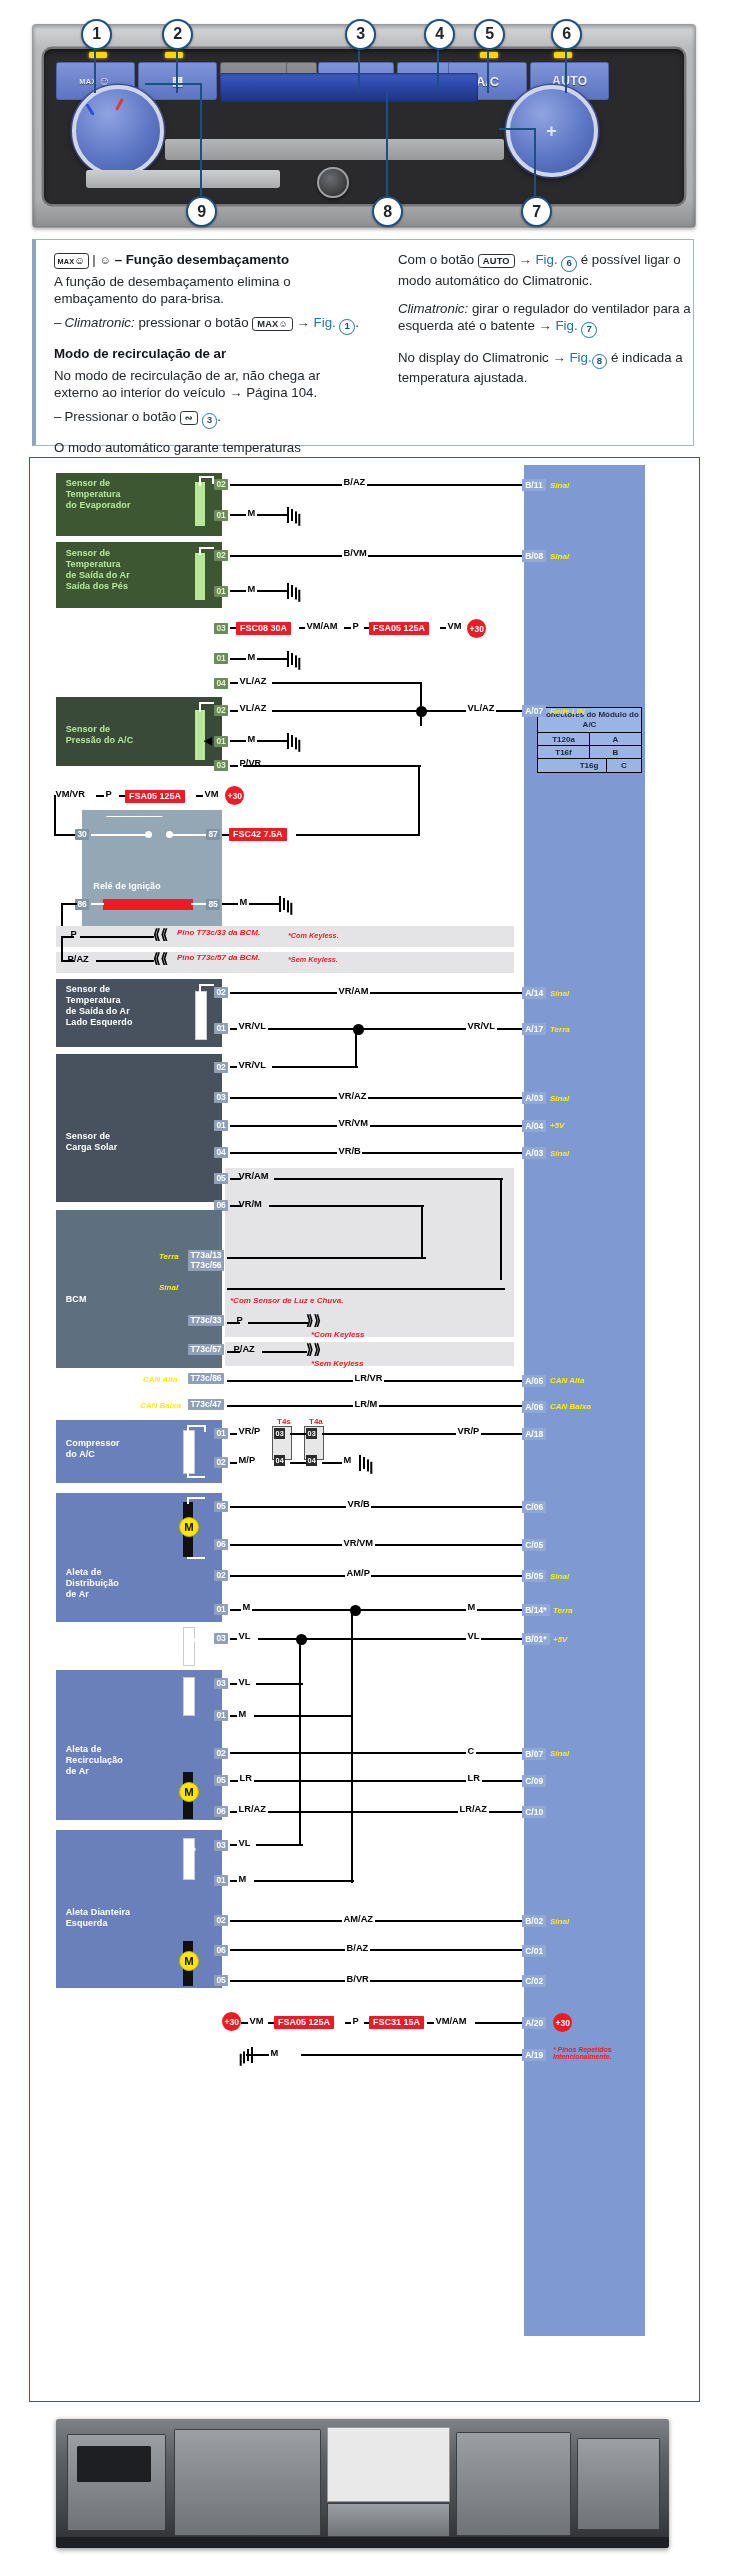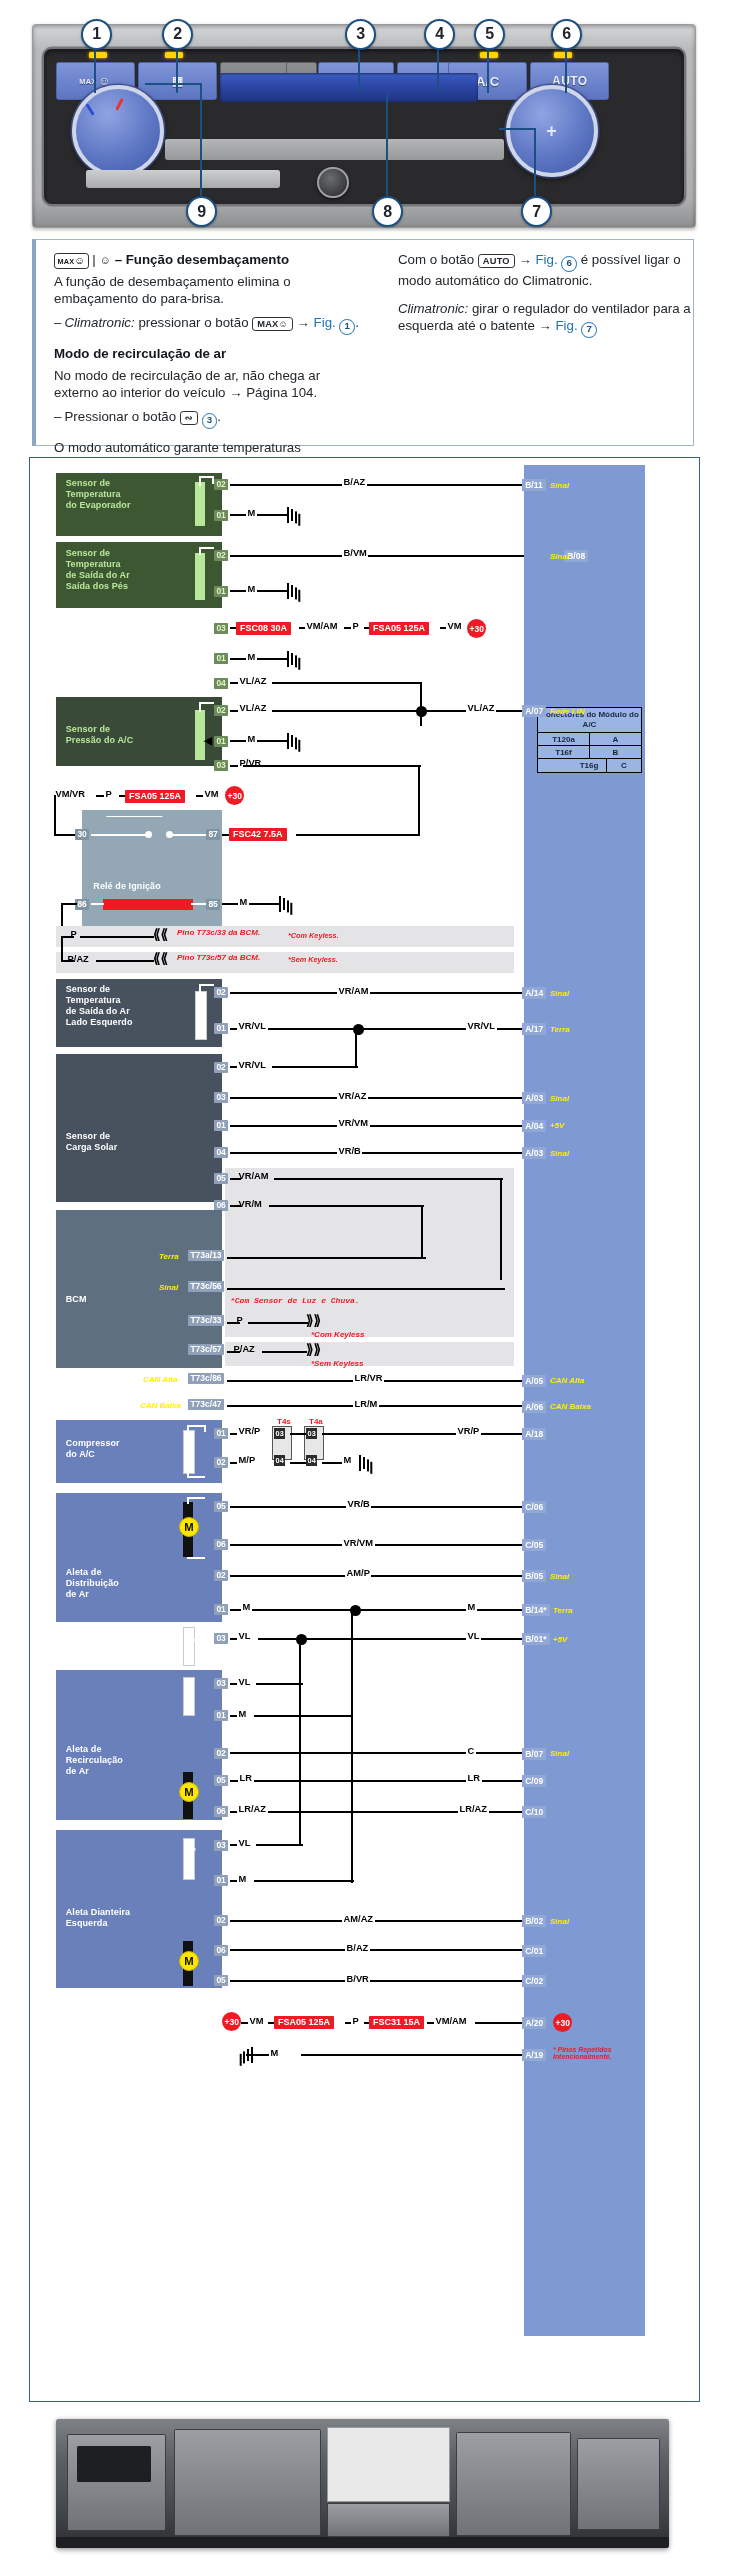"No display do Climatronic →" p { html: none -> <p> <span>No display do Climatronic → </span><span>Fig.</span><span>8</span><span> é indicada a temperatura ajustada.</span> </p> }
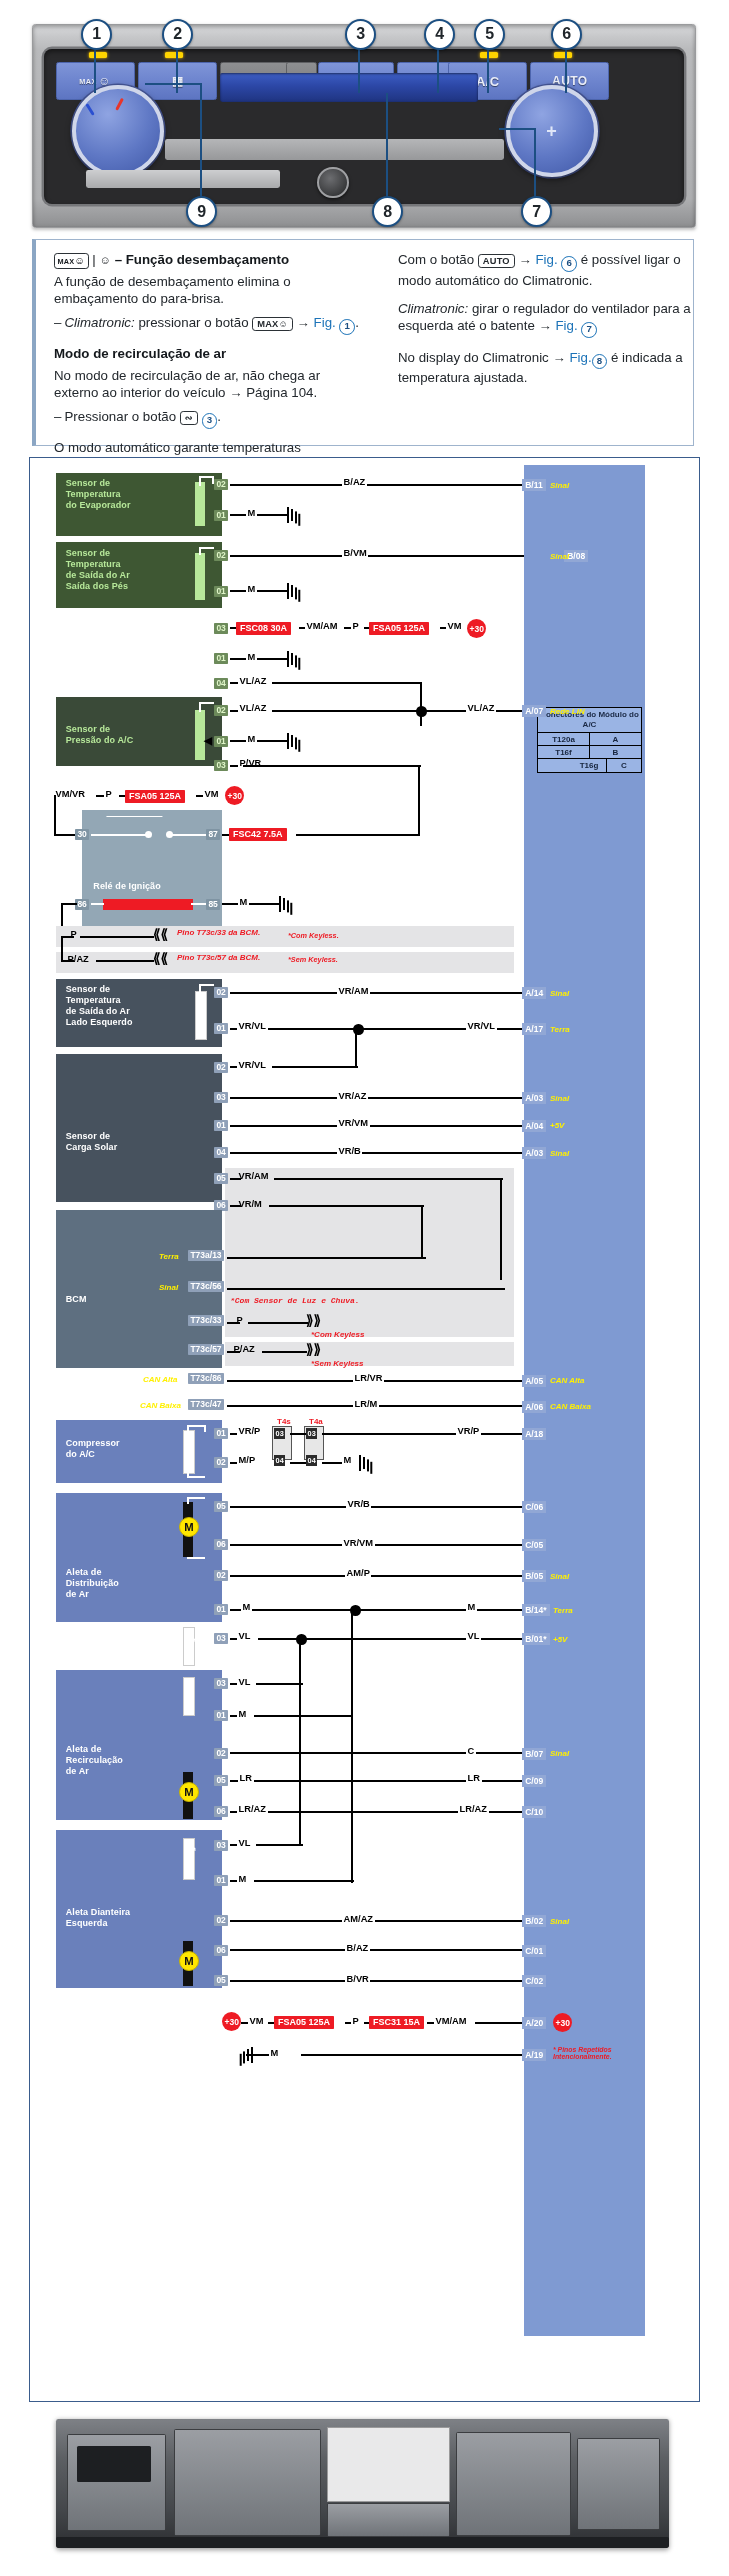"B/08" div.mpin { margin-left: 42px -> none }
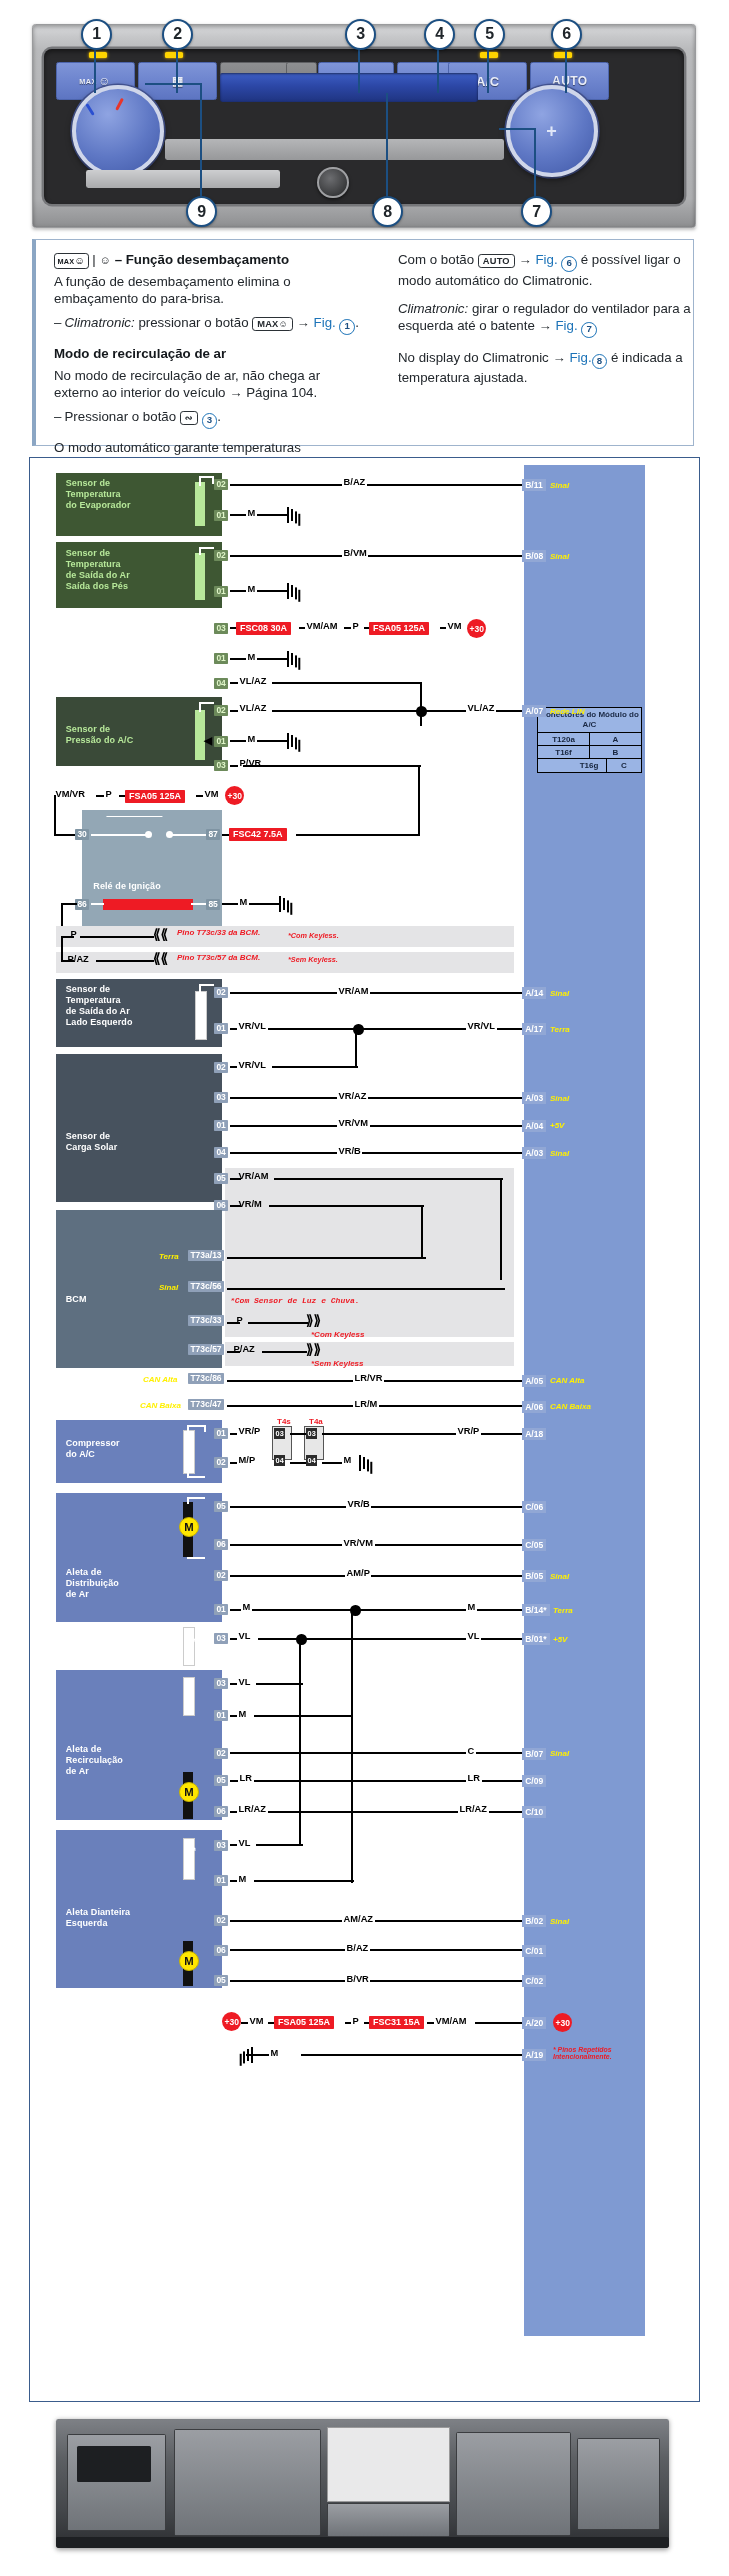"T73c/56" div.pin { top: 823px -> 802px }
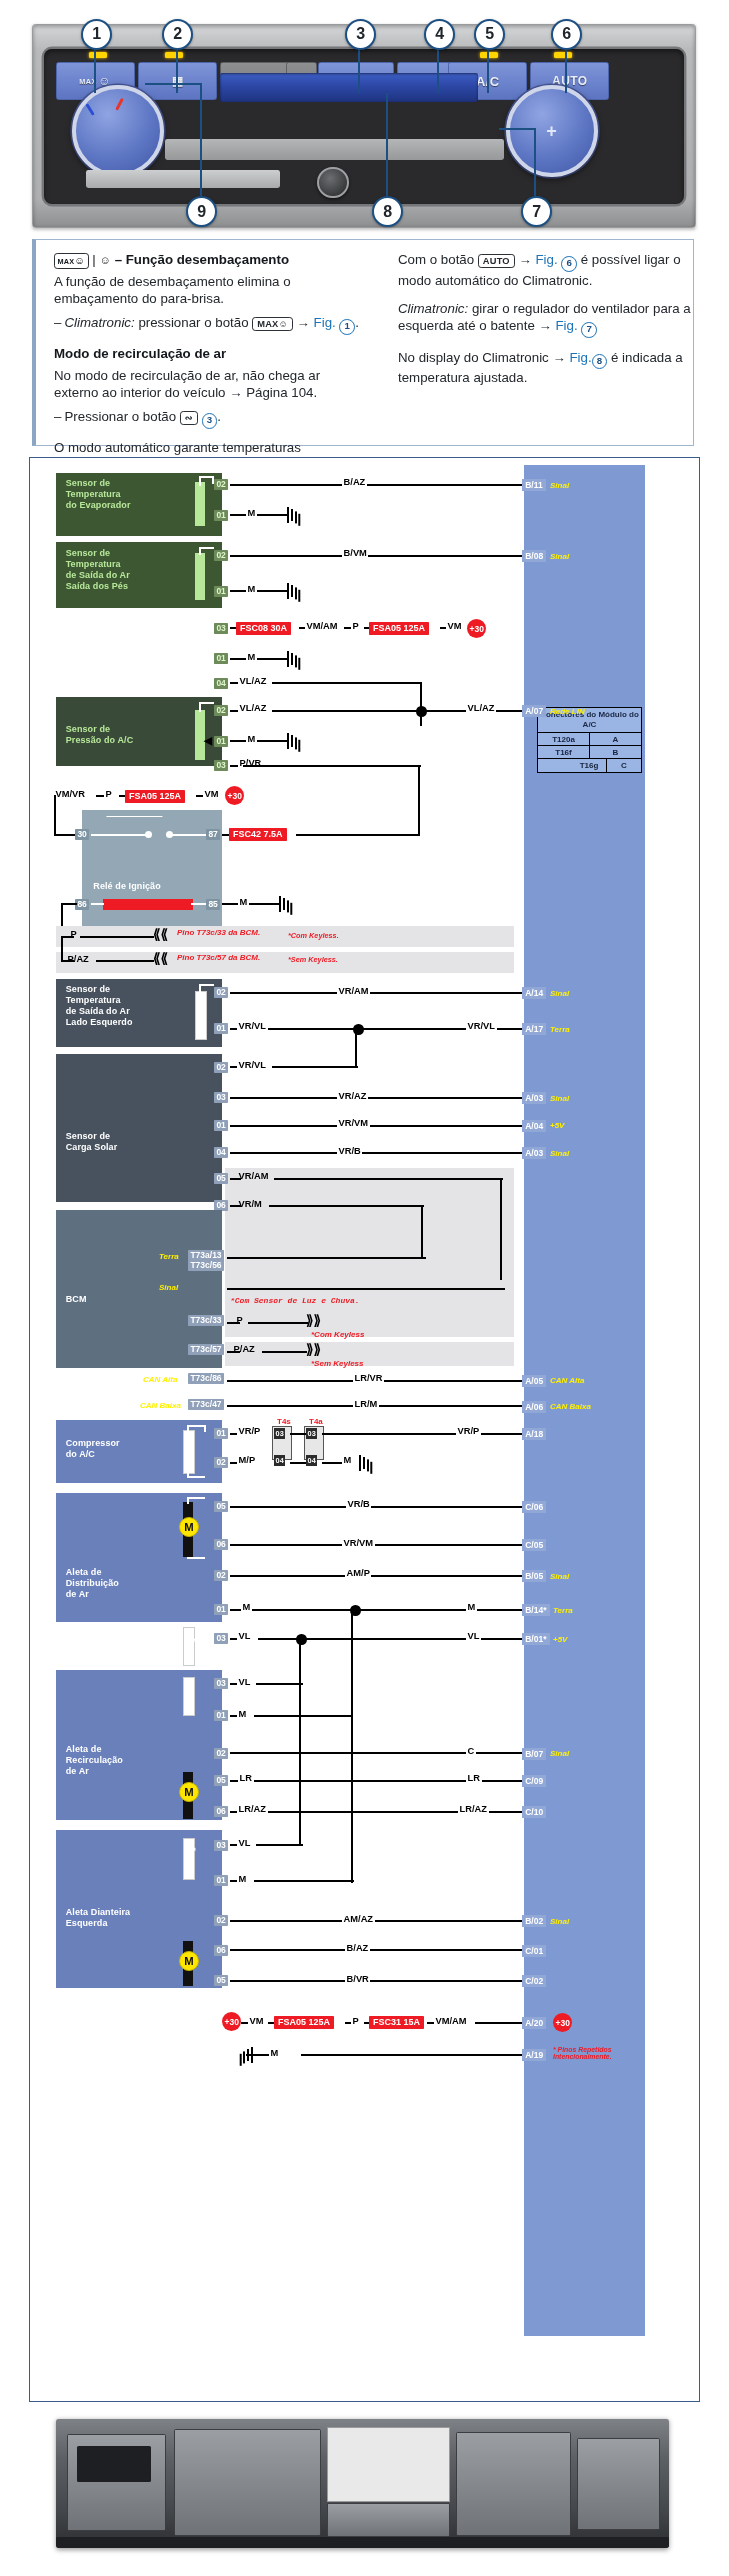"*Com Sensor de Luz e" div.rnote { font-family: Liberation Mono, monospace -> none }
